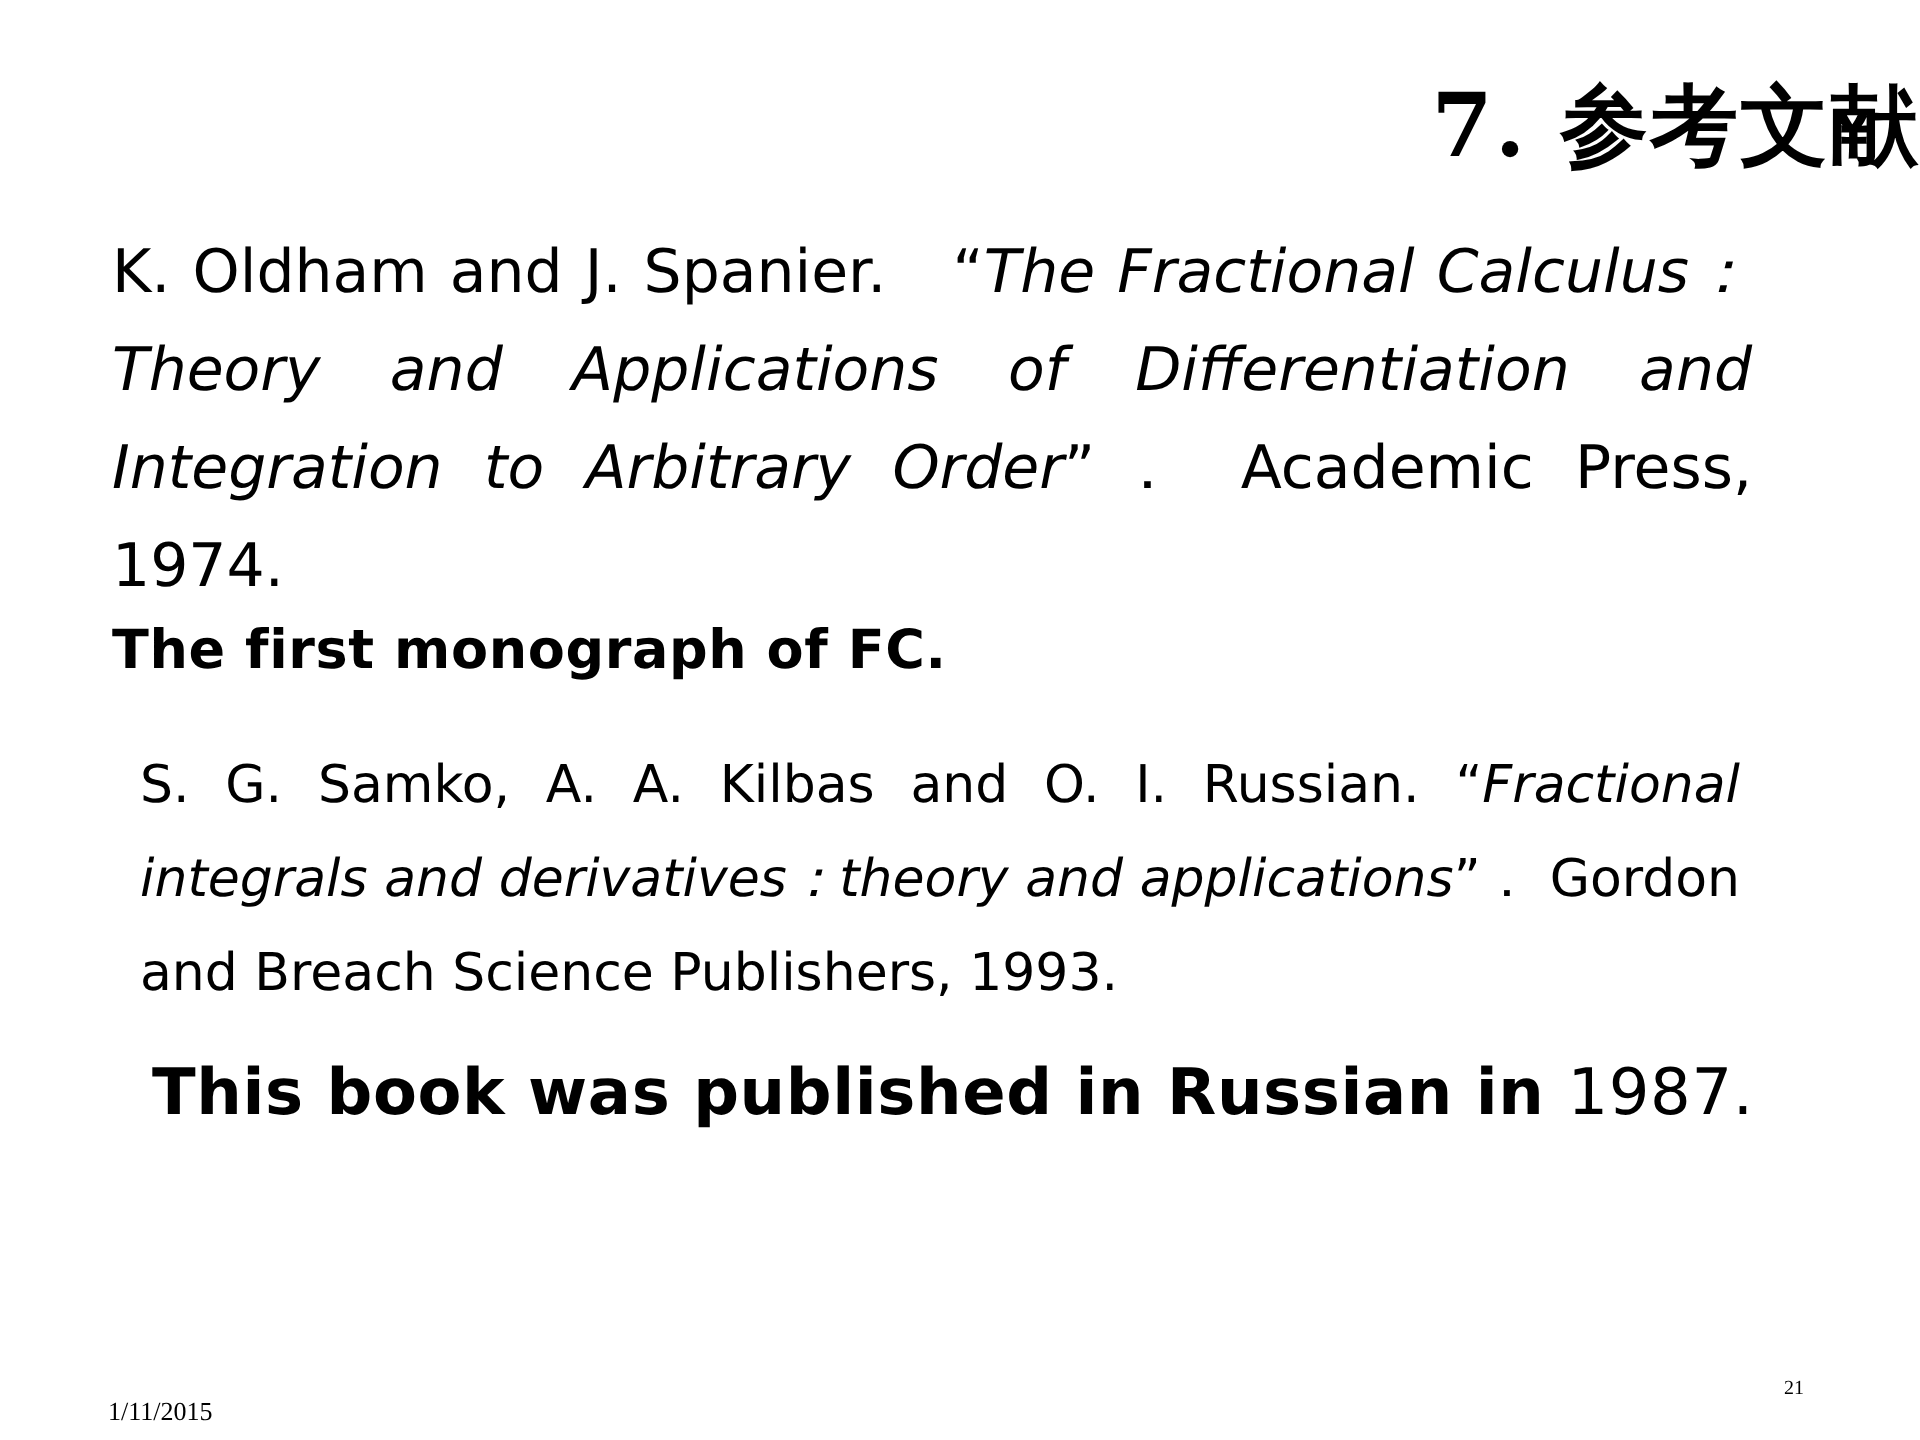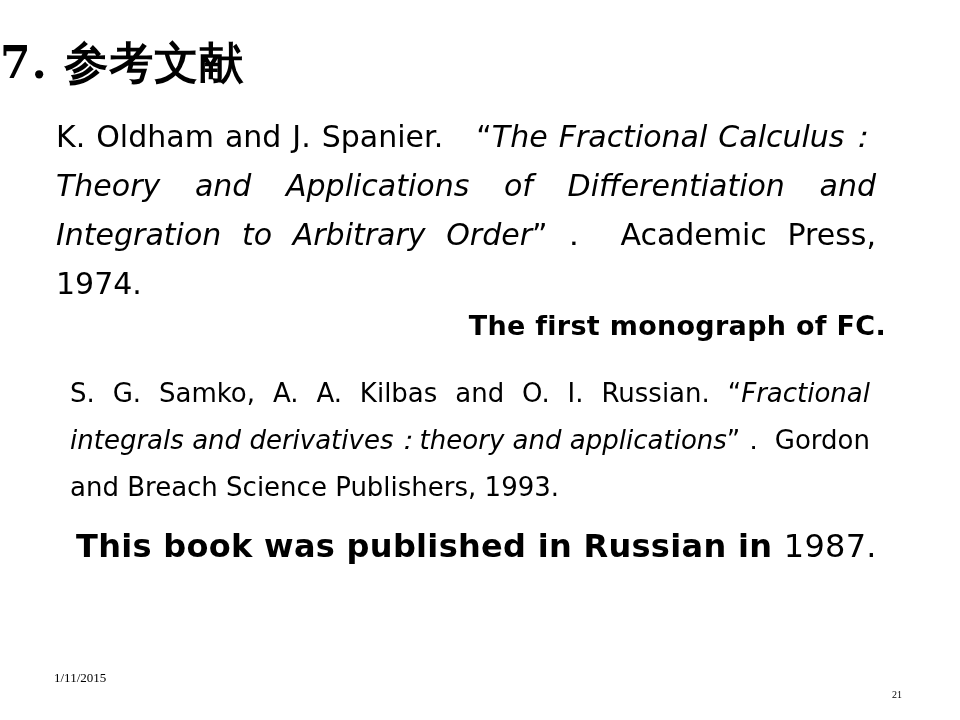"7. 参考文献" .slide-title { text-align: left -> right }
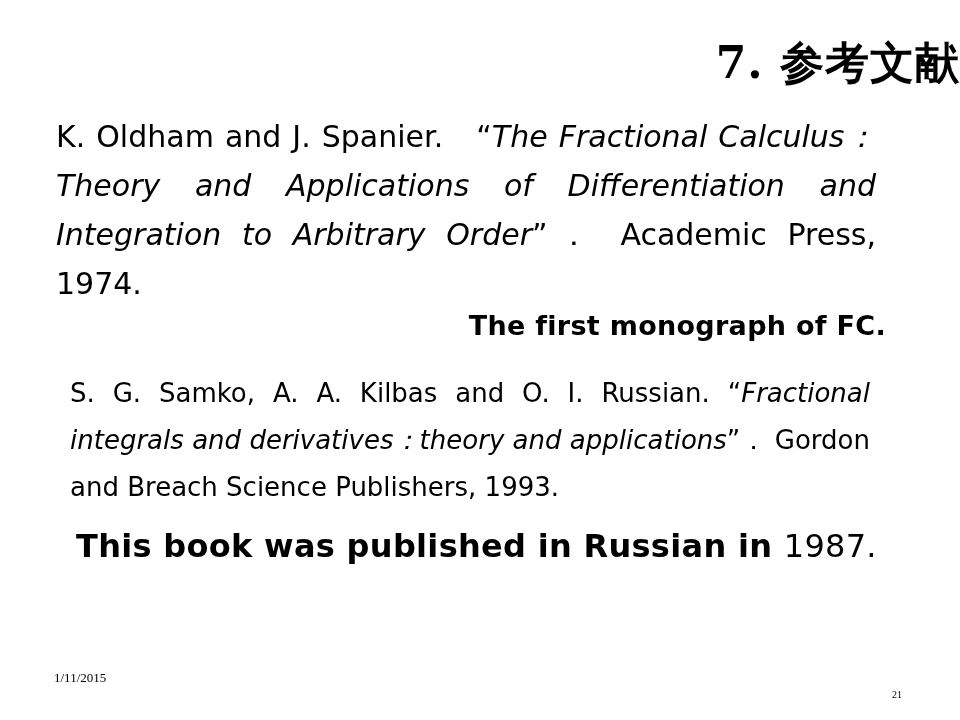"The first monograph of FC." .note { text-align: right -> none }
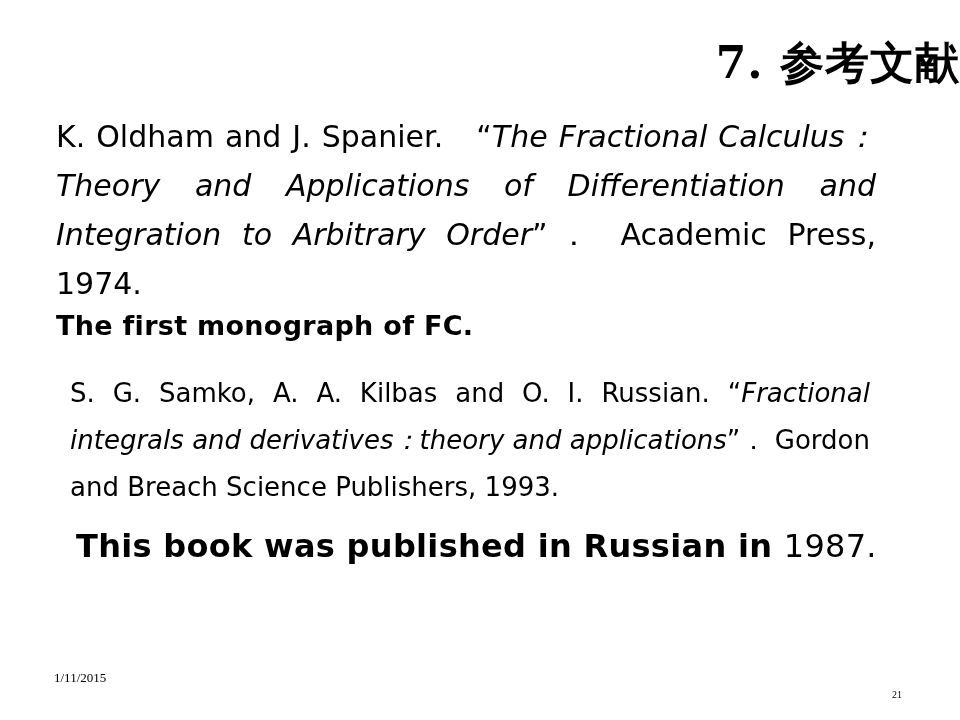"1/11/2015" .footer-date { bottom: 34px -> 6px }
